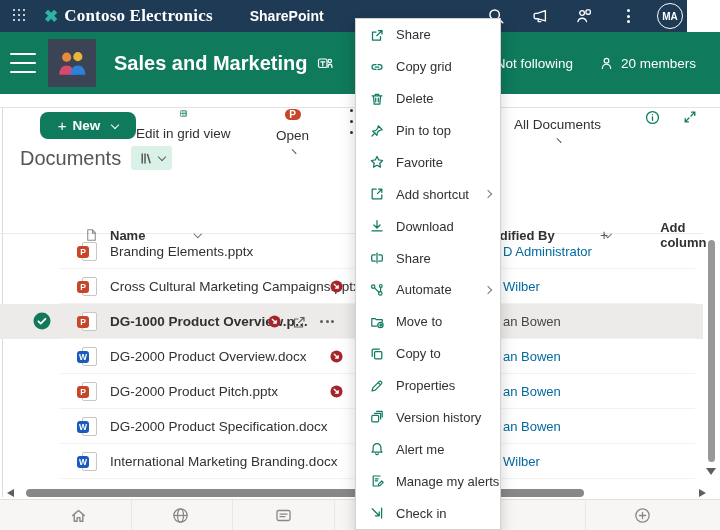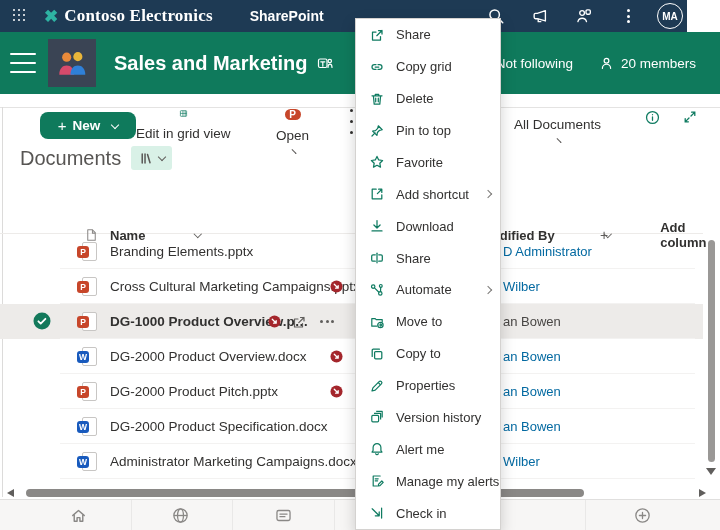"Administrator Marketing Campaigns.docx" span.fname { text: Administrator Marketing Campaigns.docx -> International Marketing Branding.docx }
